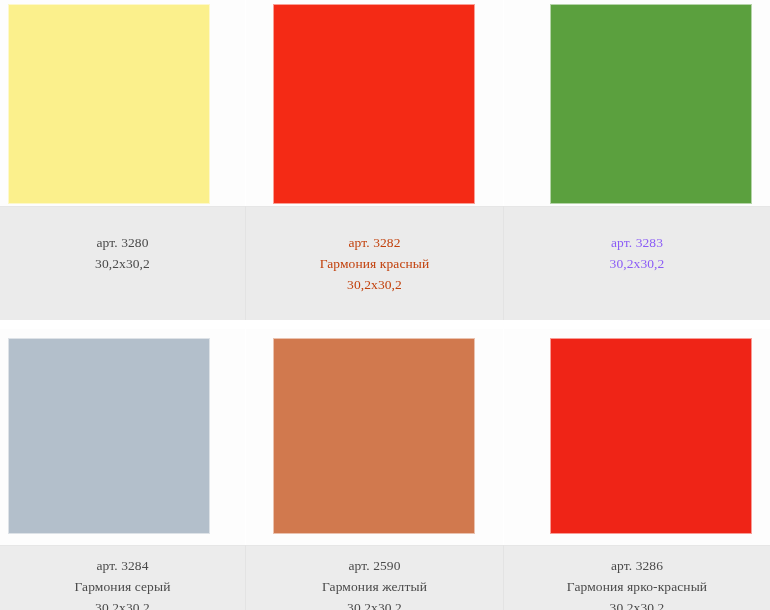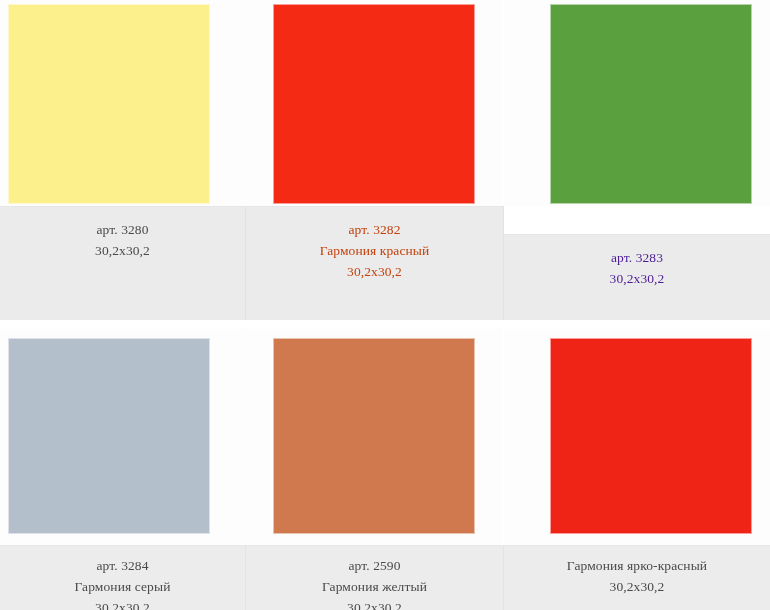"арт. 3280" .caption { padding-top: 12px -> 25px }
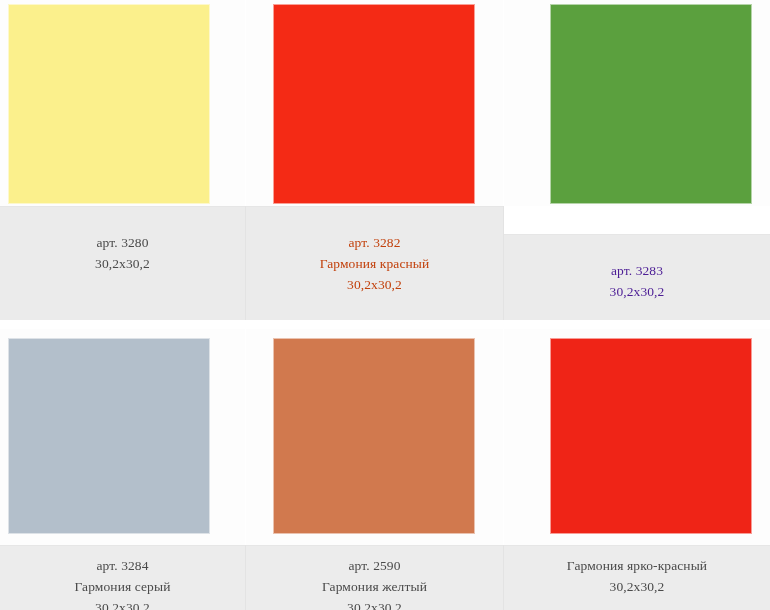"арт. 3283" div.caption { color: #4c1d95 -> #8b5cf6; margin-top: 28px -> none }
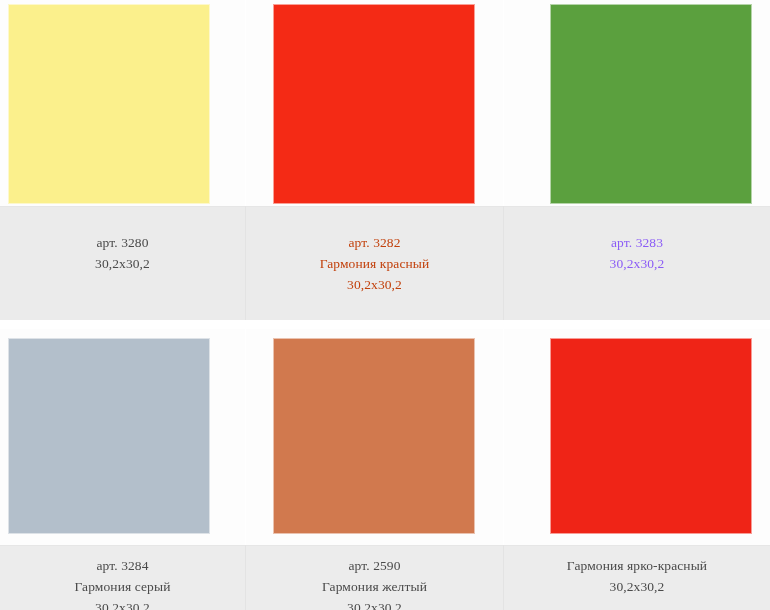"арт. 3286" span.line { html: none -> <span>арт. 3286</span> }
